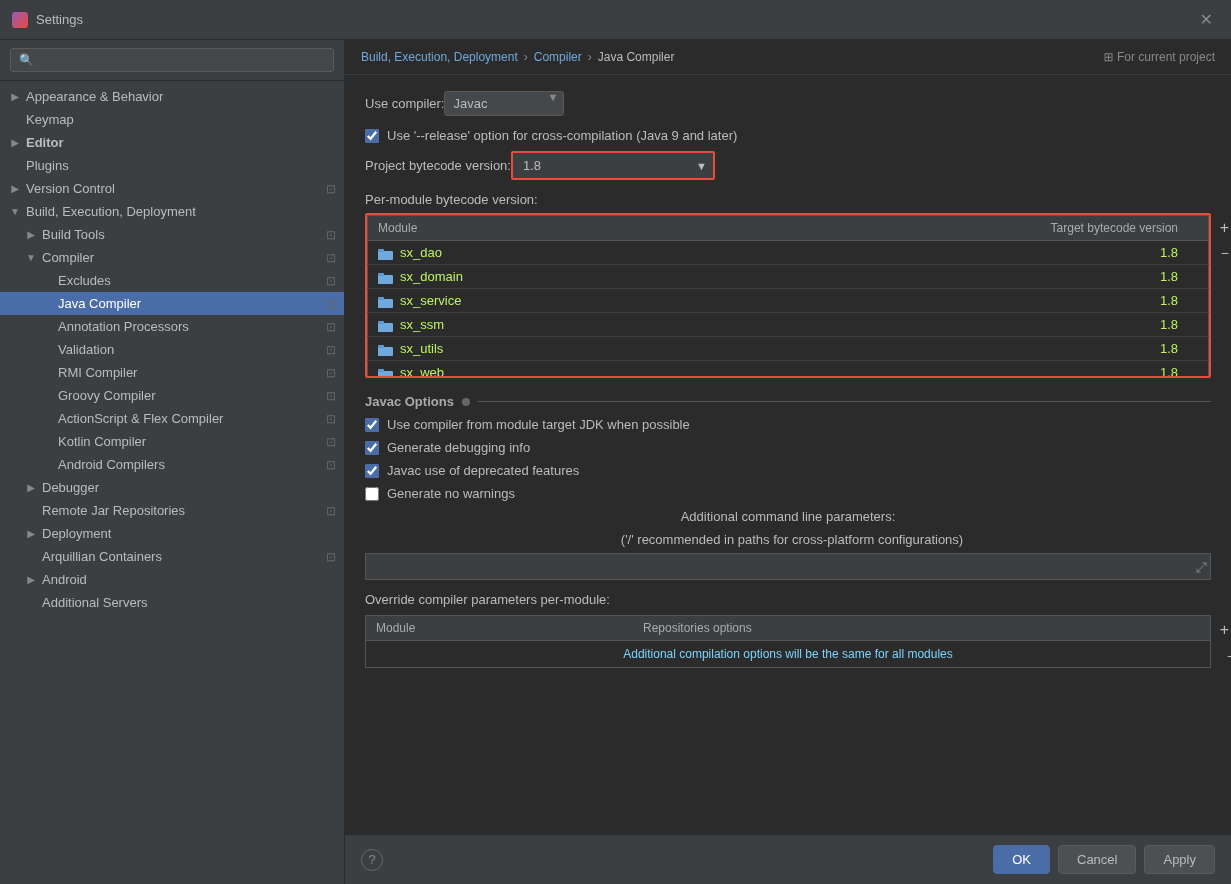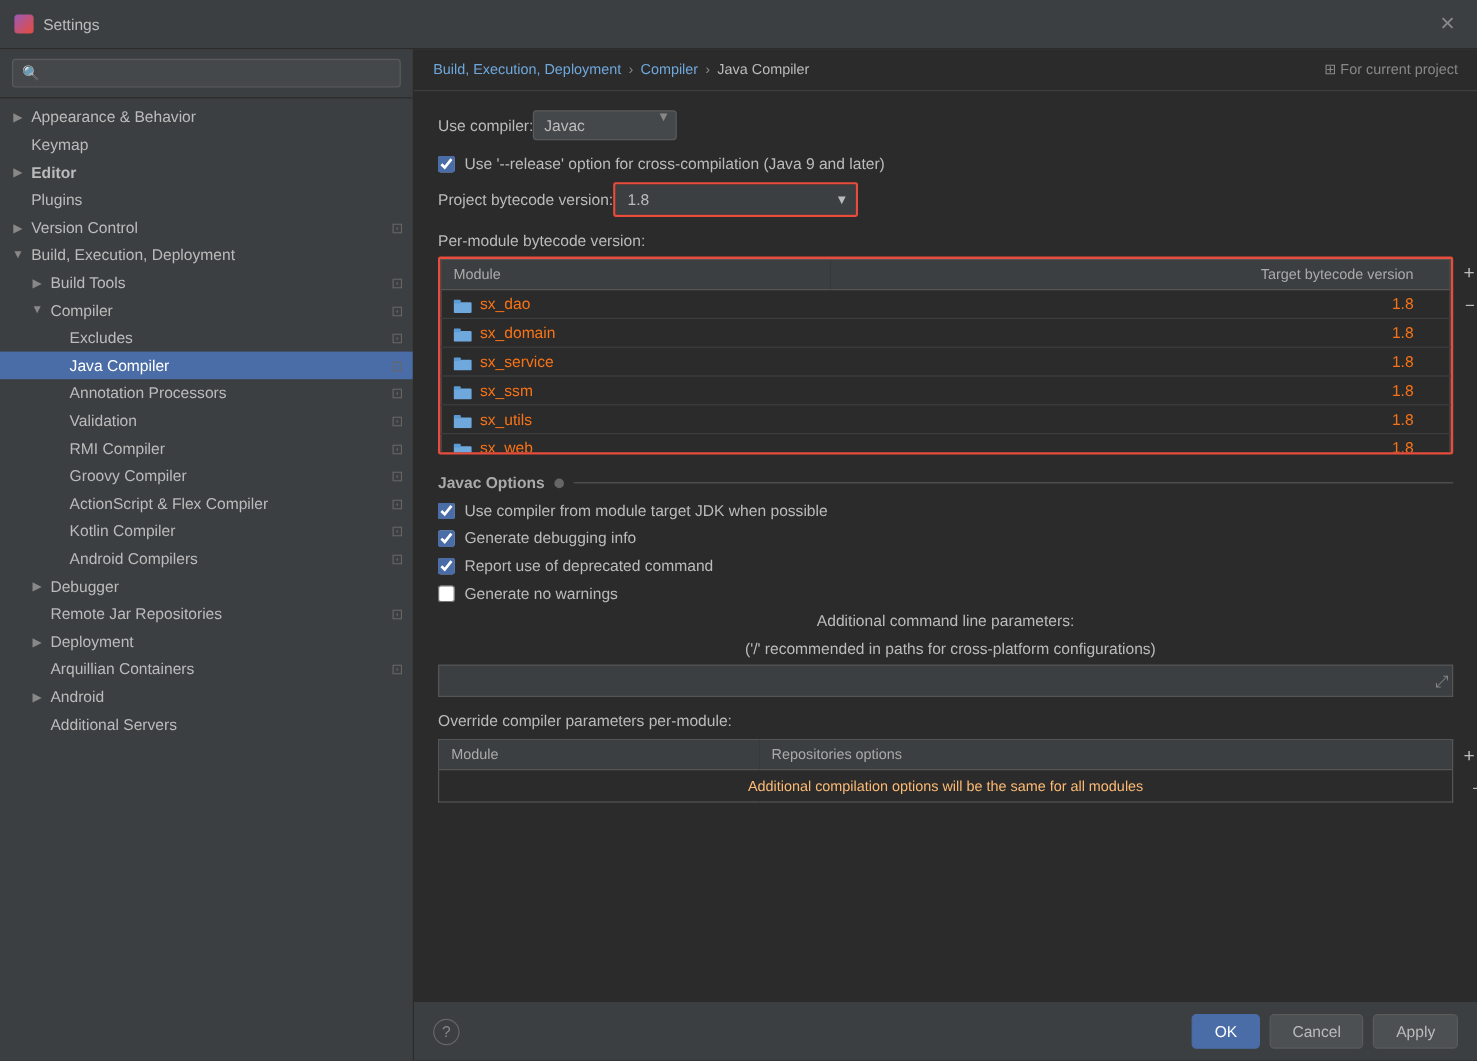"sx_dao" .module-table td { color: #f97316 -> #bef264 }
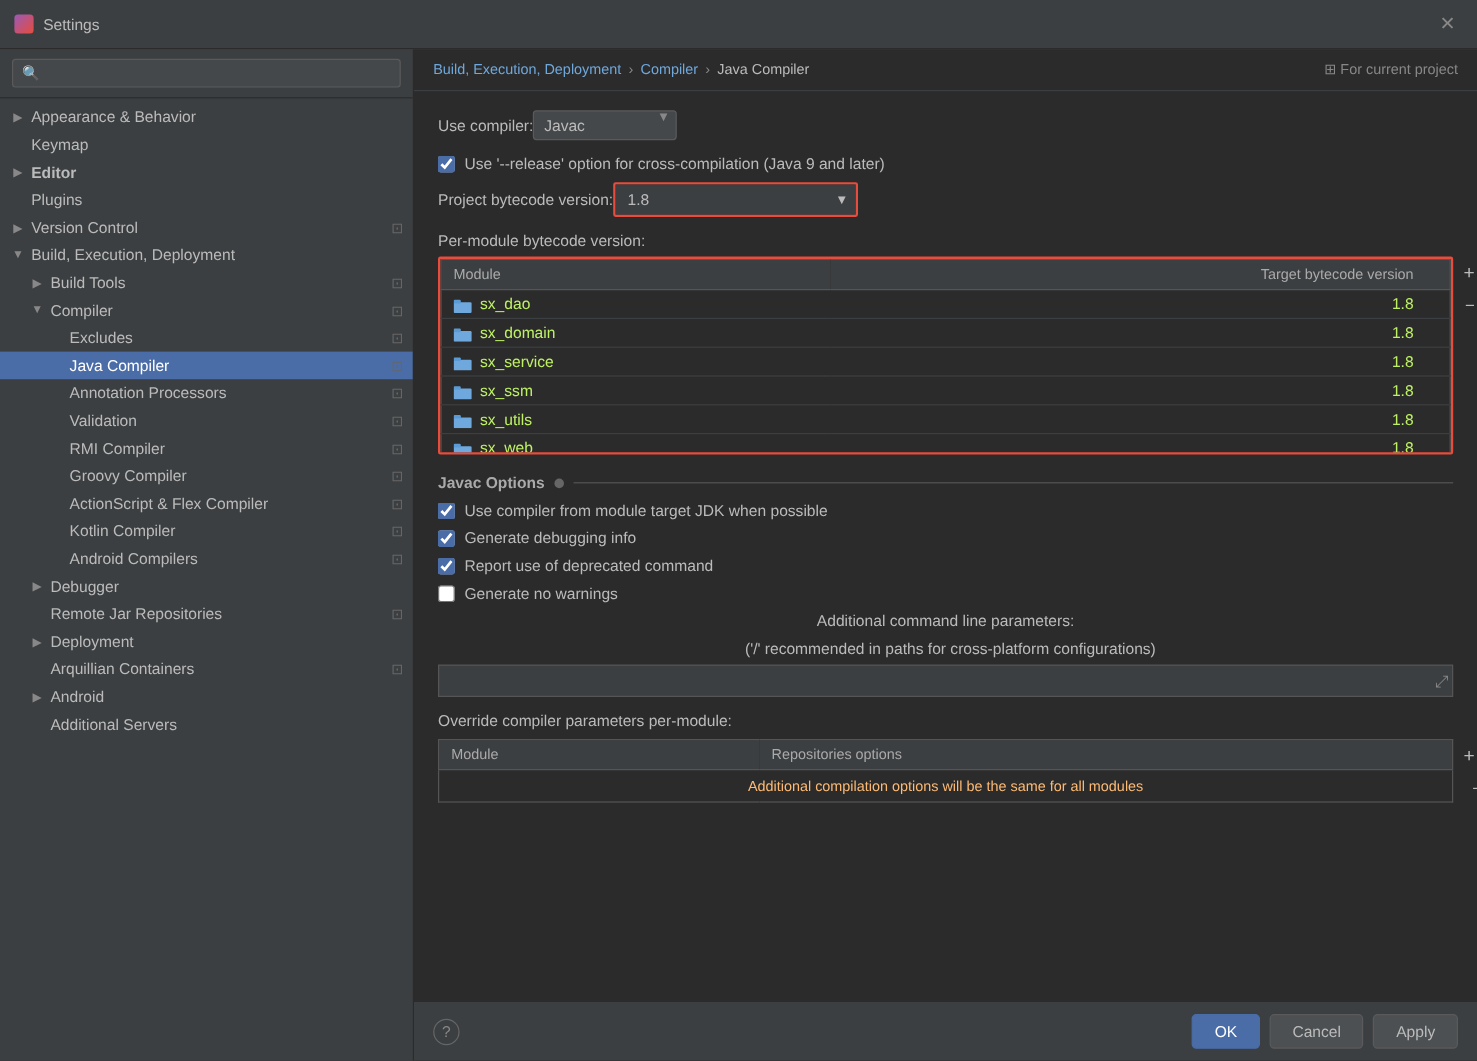"Report use of deprecated command" label { text: Report use of deprecated command -> Javac use of deprecated features }
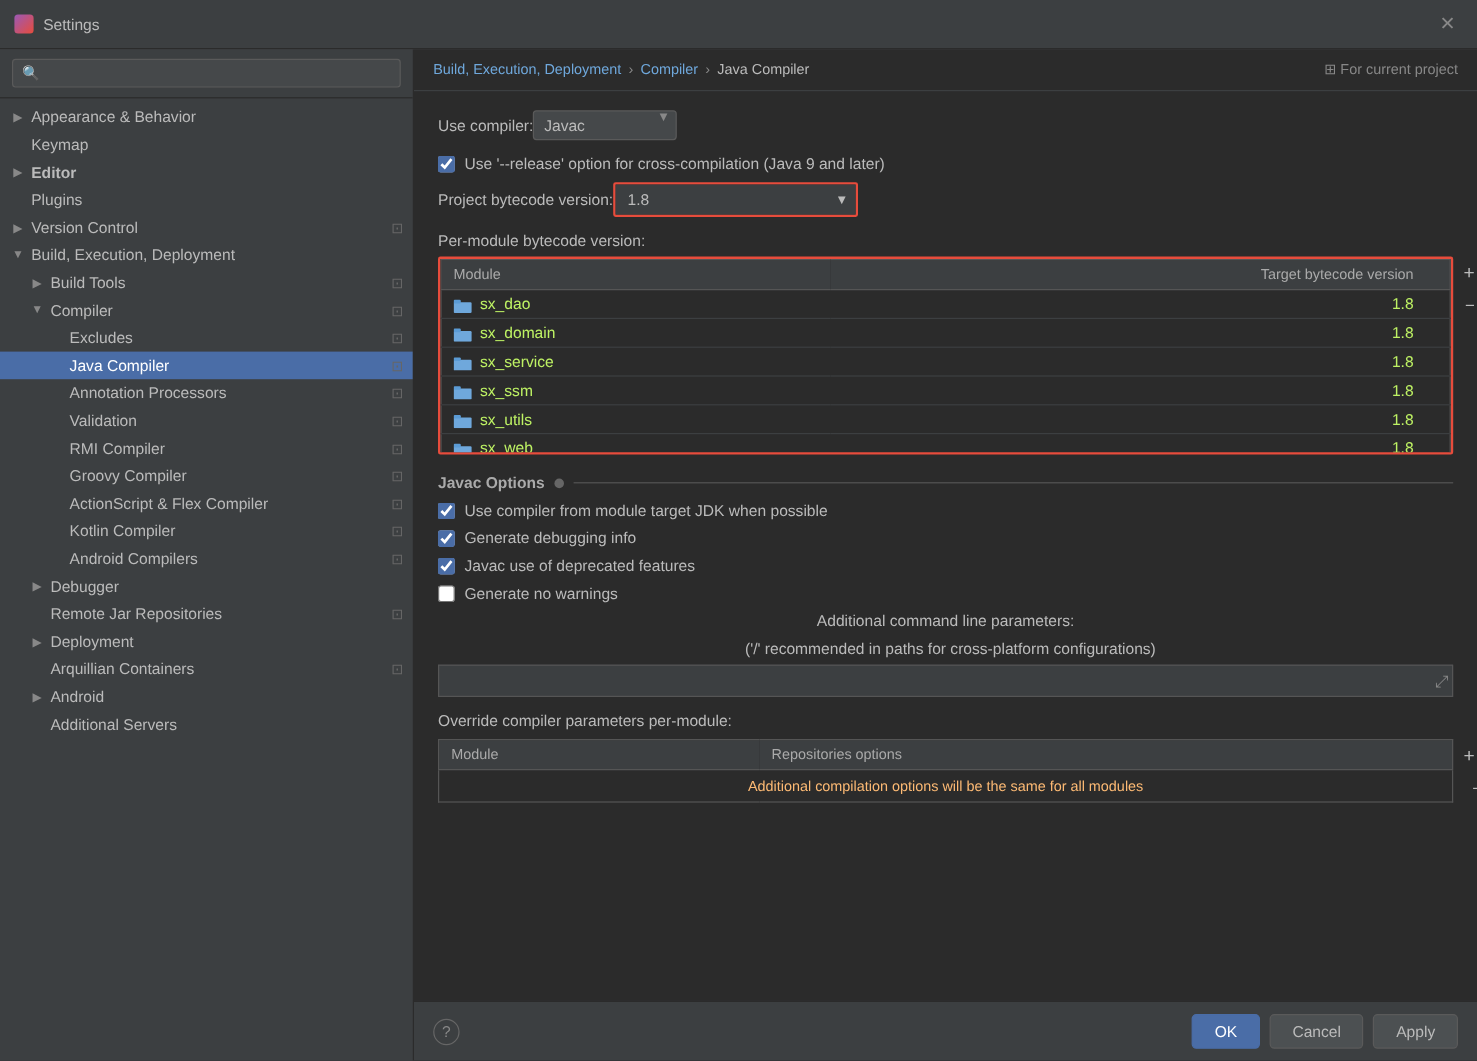"Additional compilation options will be" .override-table td { color: #fdba74 -> #7dd3fc }
